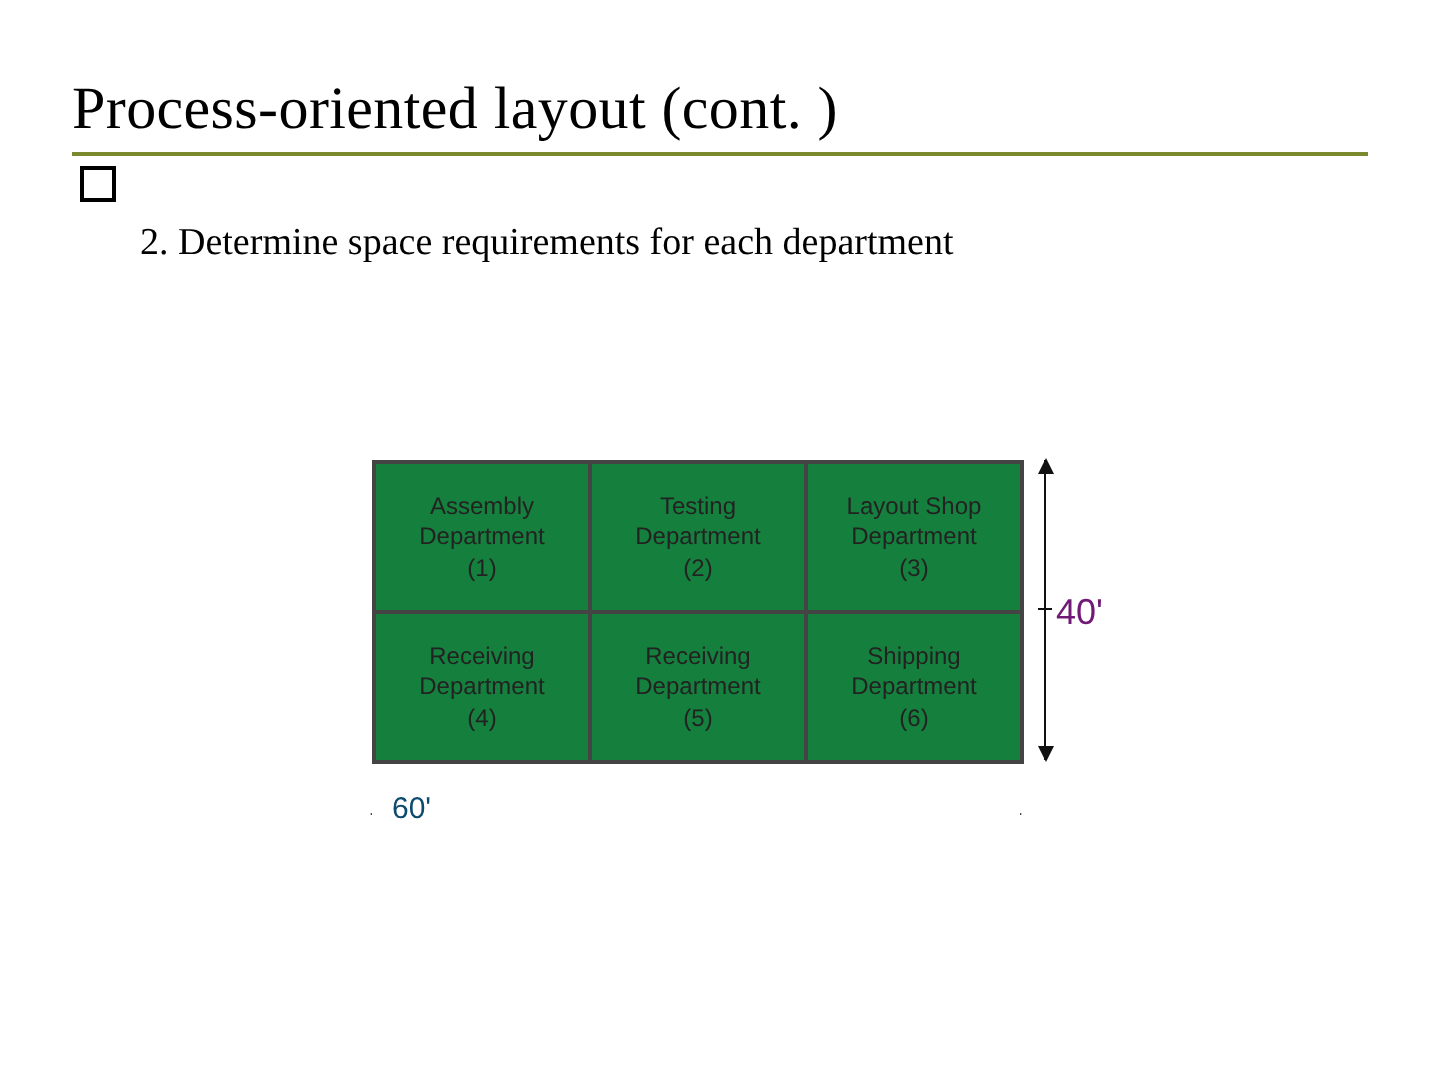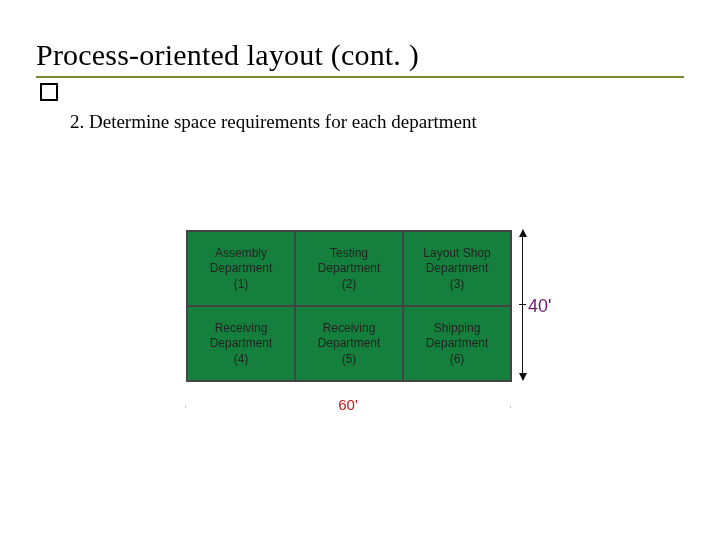"60'" .hlabel { color: #b91c1c -> #0c4a6e; text-align: center -> left }
